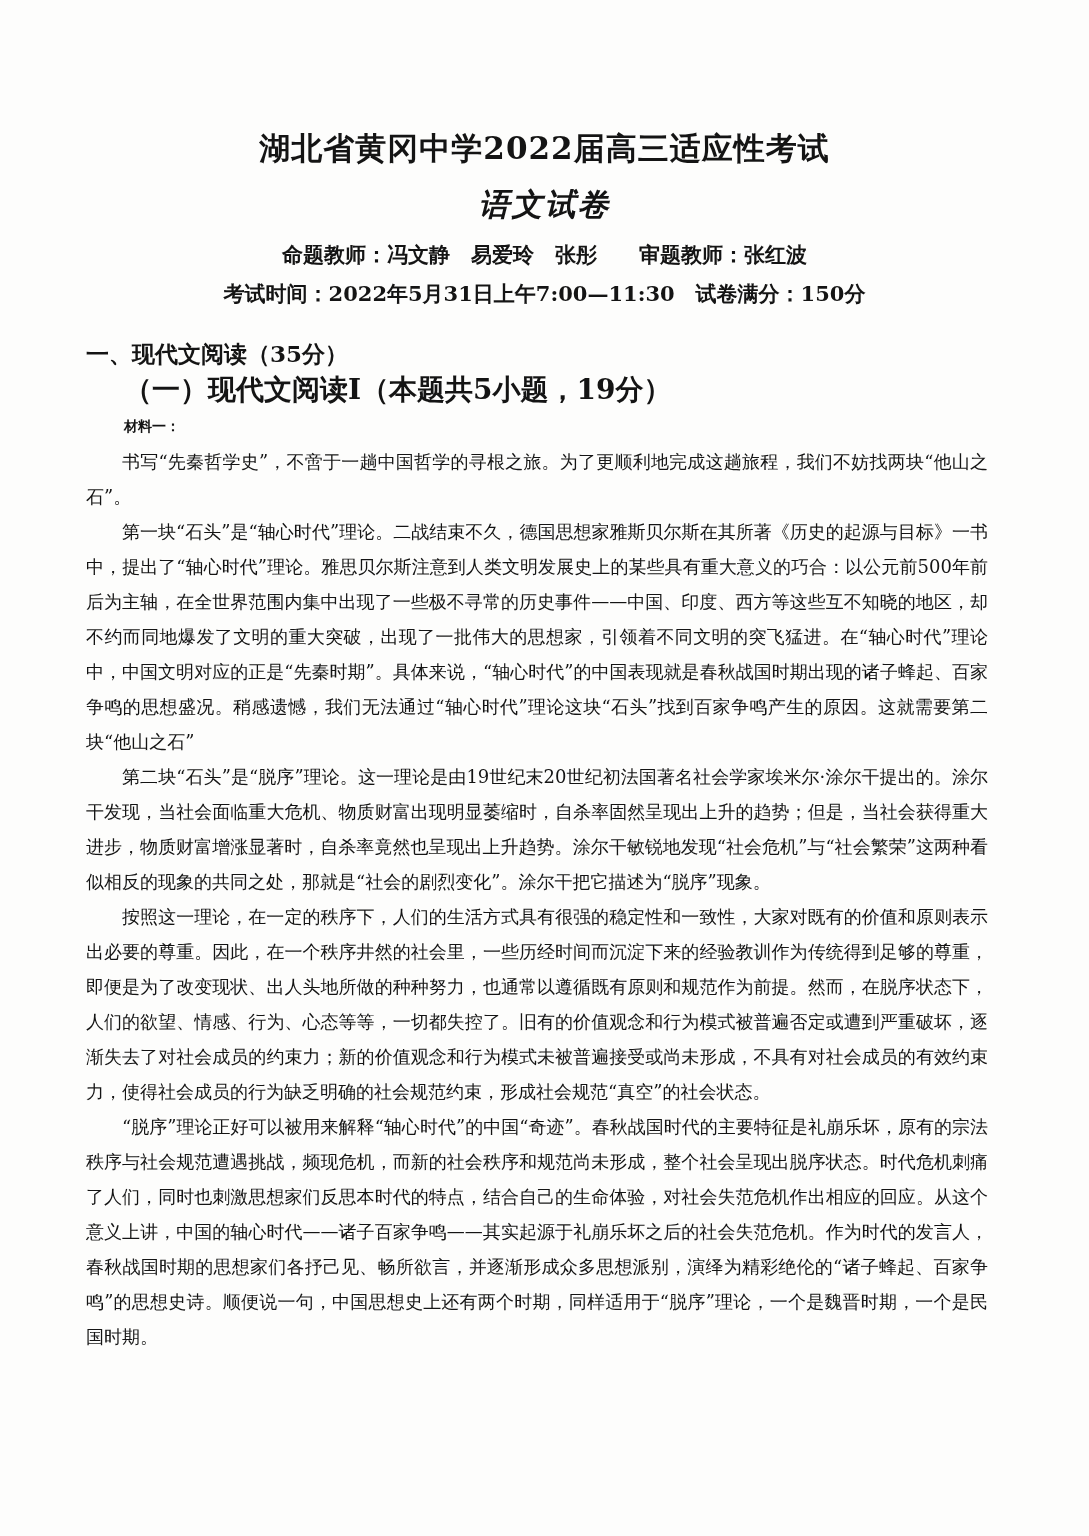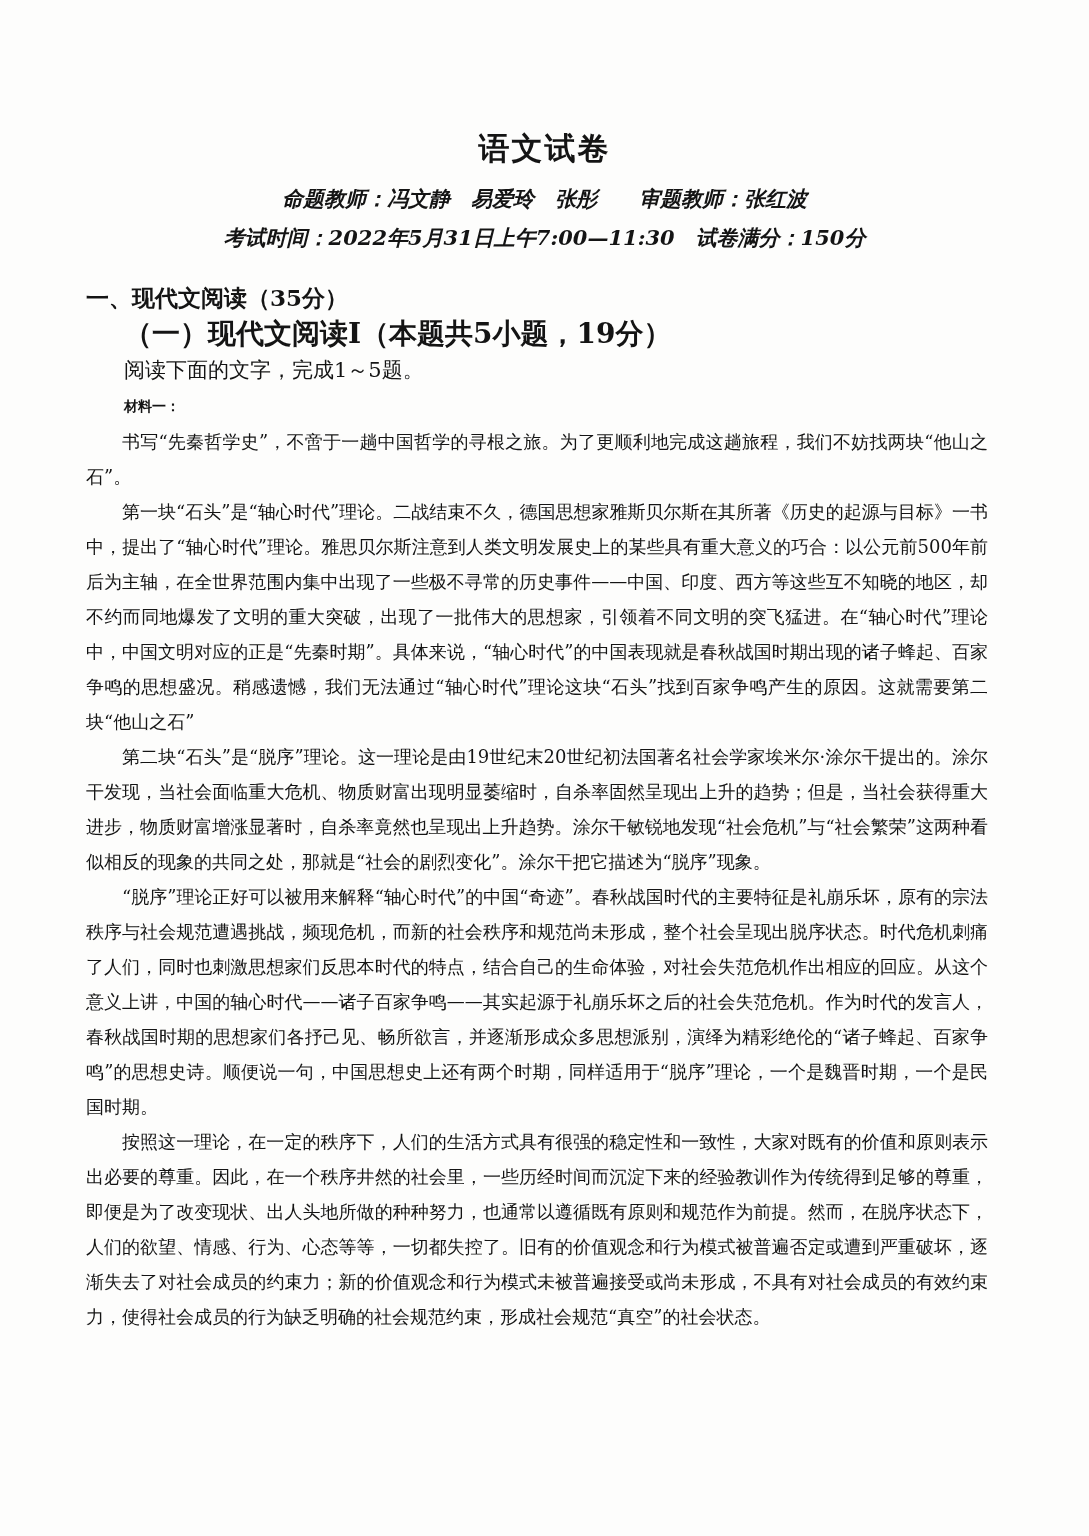"湖北省黄冈中学2022届高三适应性考试" h1.title { html: none -> <h1>湖北省黄冈中学2022届高三适应性考试</h1> }
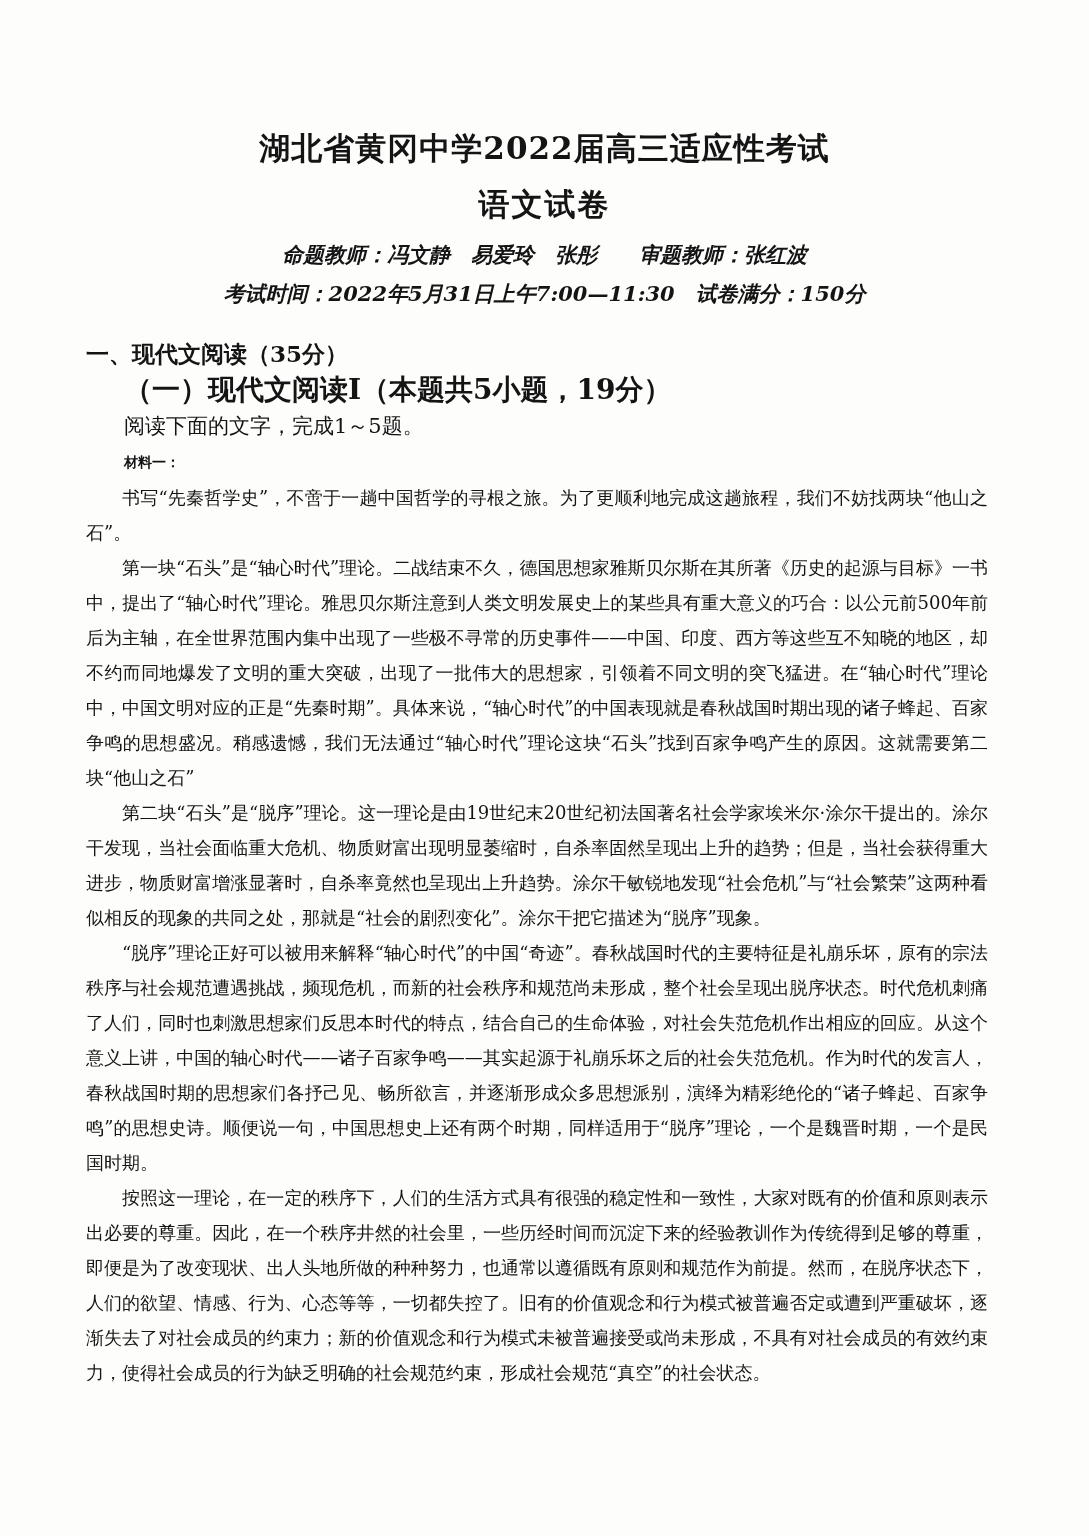"语文试卷" .subtitle { font-style: none -> italic }
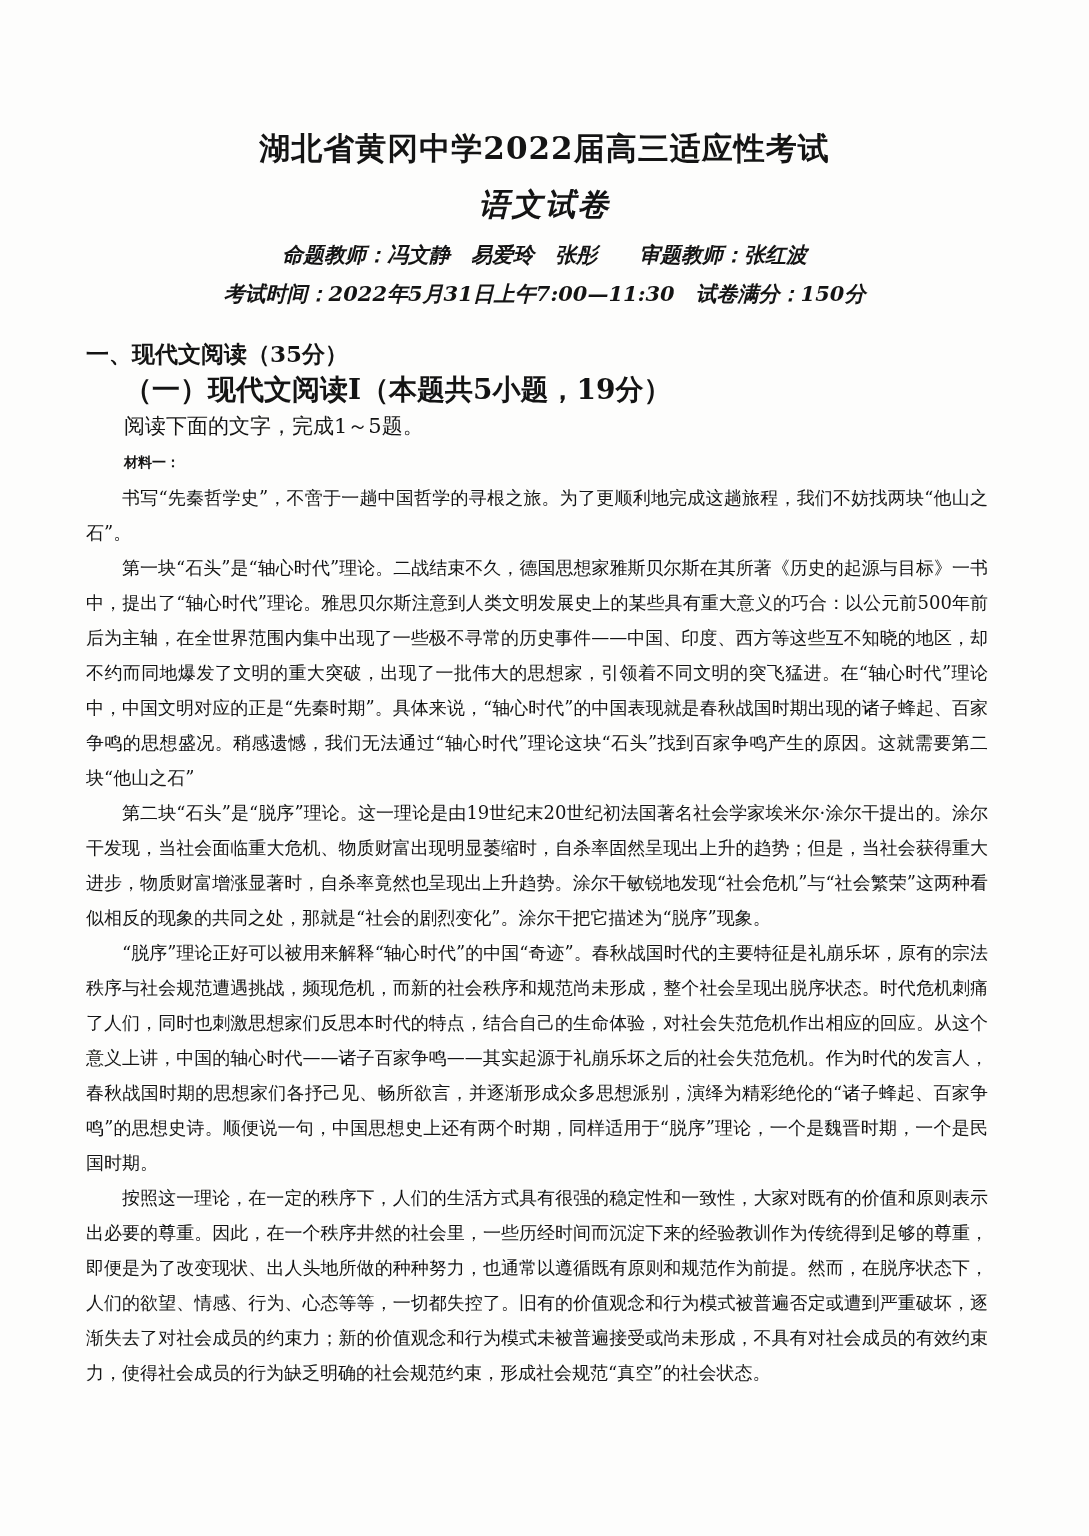"命题教师：冯文静 易爱玲 张彤 审题教师：张红波" .meta { font-style: italic -> none }
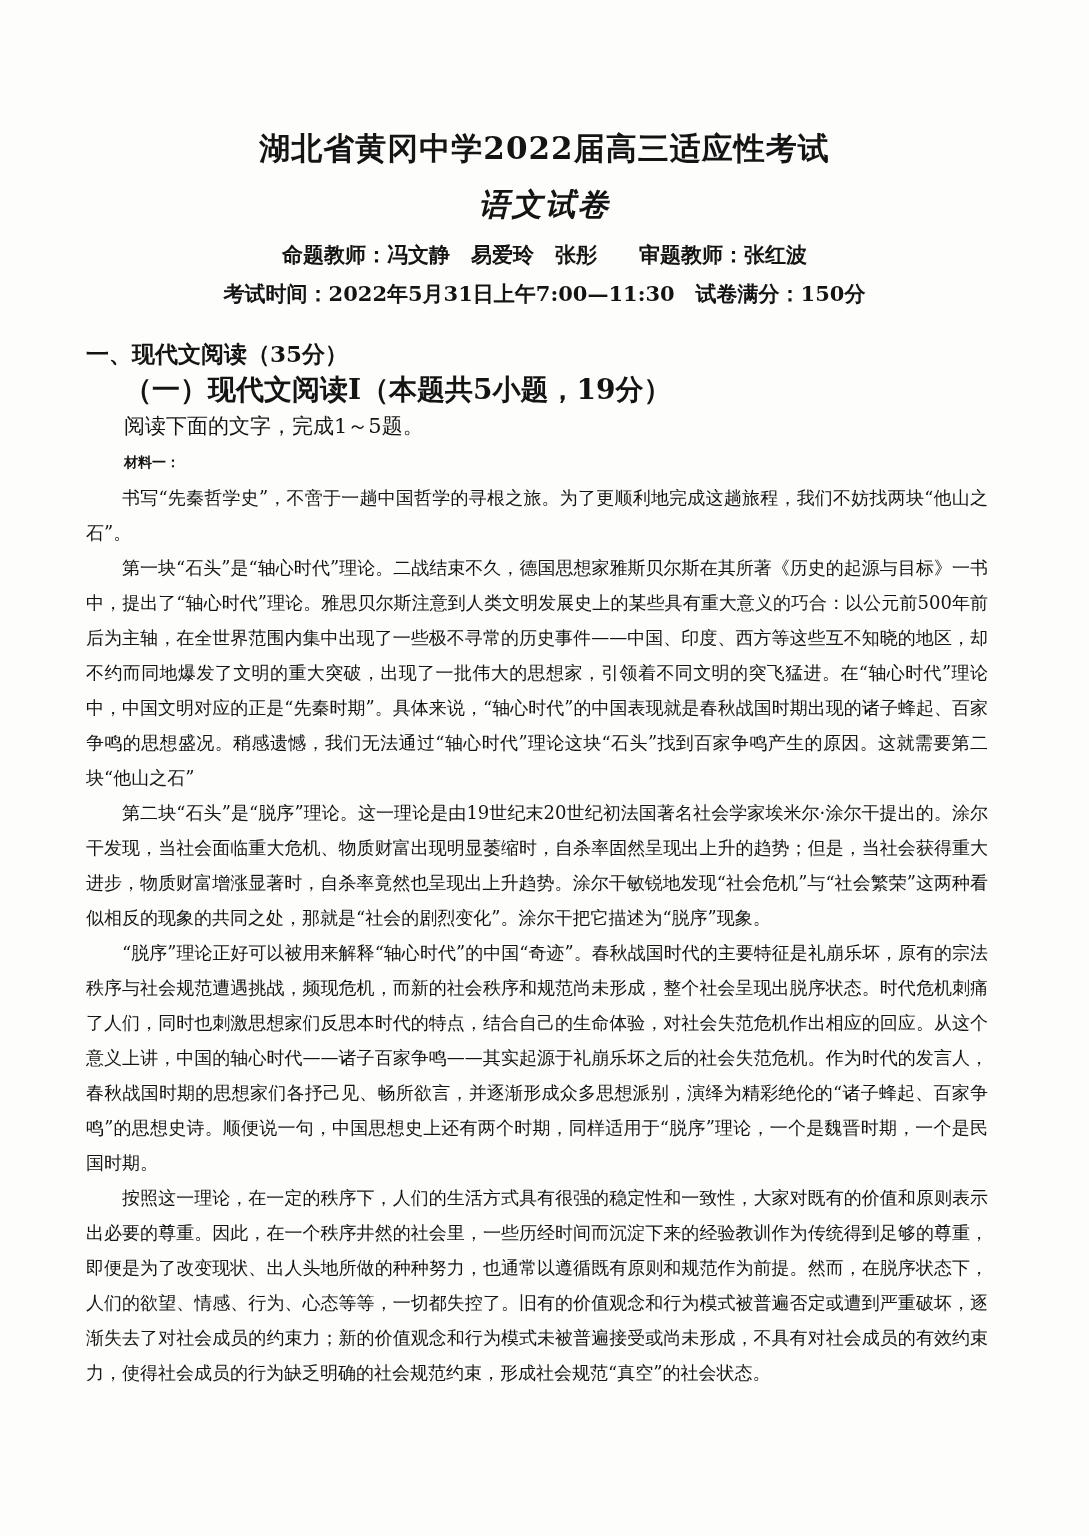"阅读下面的文字，完成1～5题。" p.instruction { html: <p>阅读下面的文字，完成1～5题。</p> -> none }
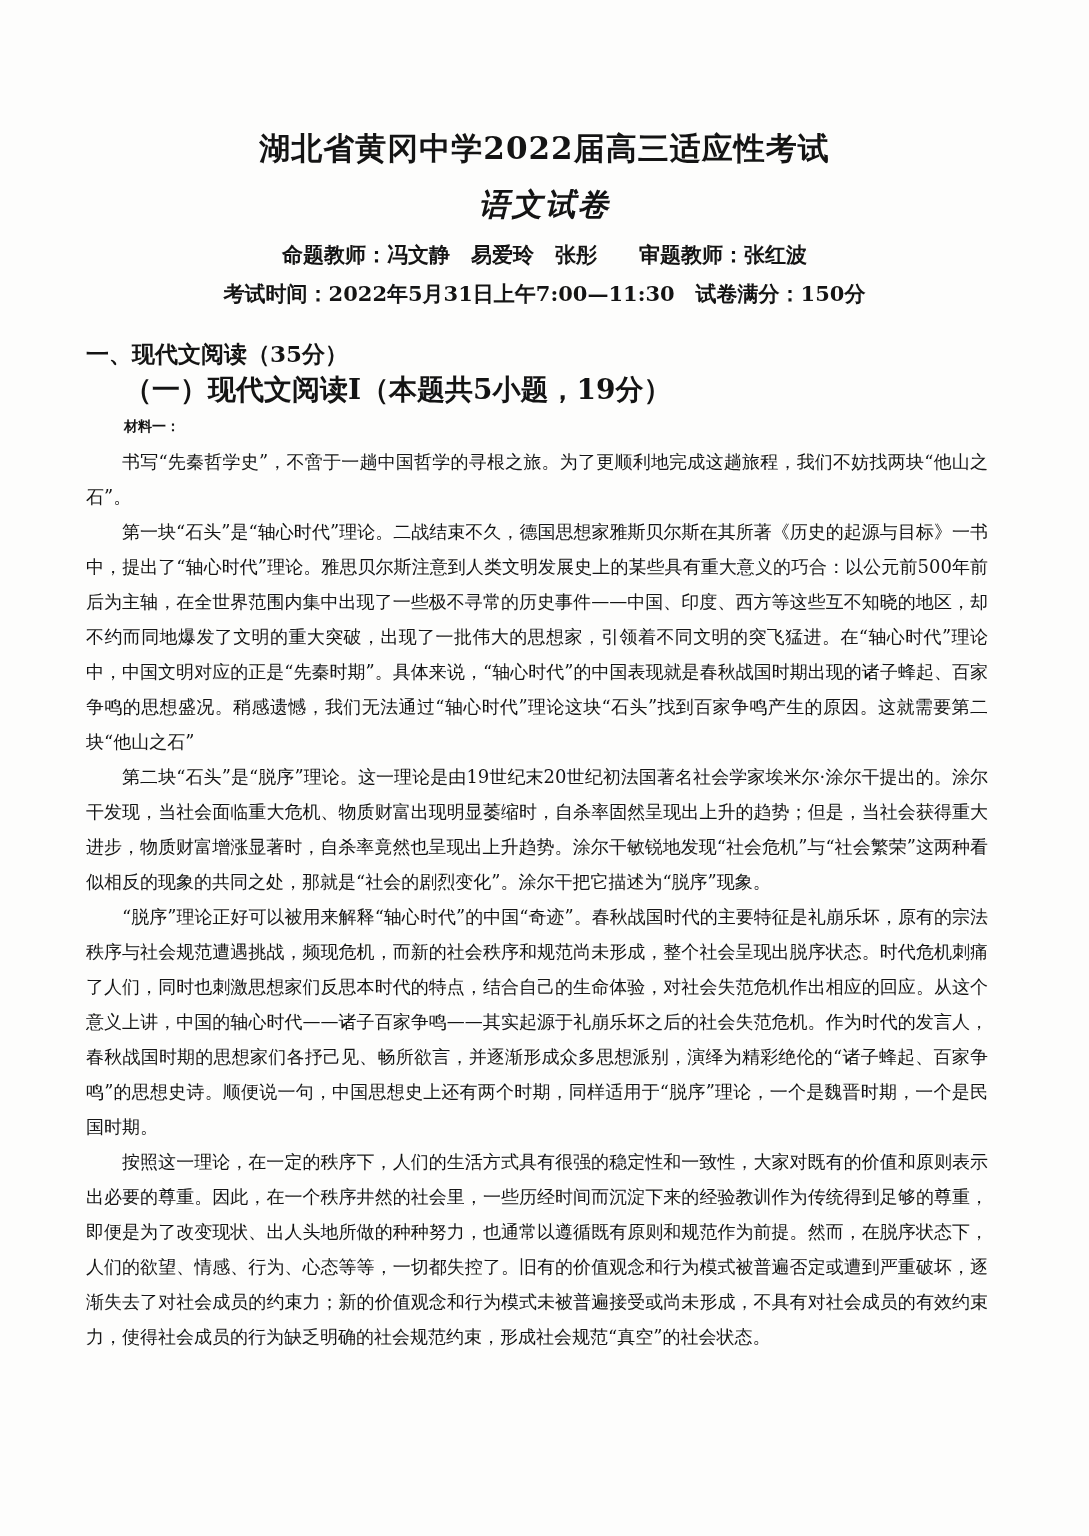"“脱序”理论正好可以被用来解释“轴心时代”的中国“奇迹”。春秋战国时代的主要特征" p.body-para { order: before "按照这一理论，在一定的秩序下，人们的生活方式具有很强的稳定性和一致性，大家对既有" -> after "按照这一理论，在一定的秩序下，人们的生活方式具有很强的稳定性和一致性，大家对既有" }
